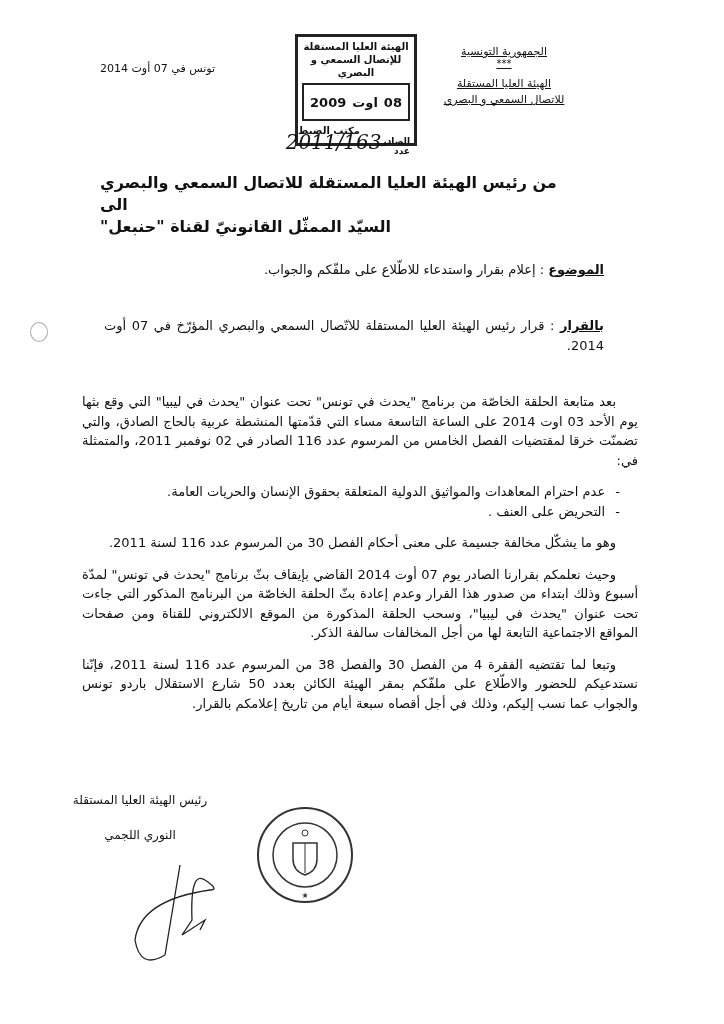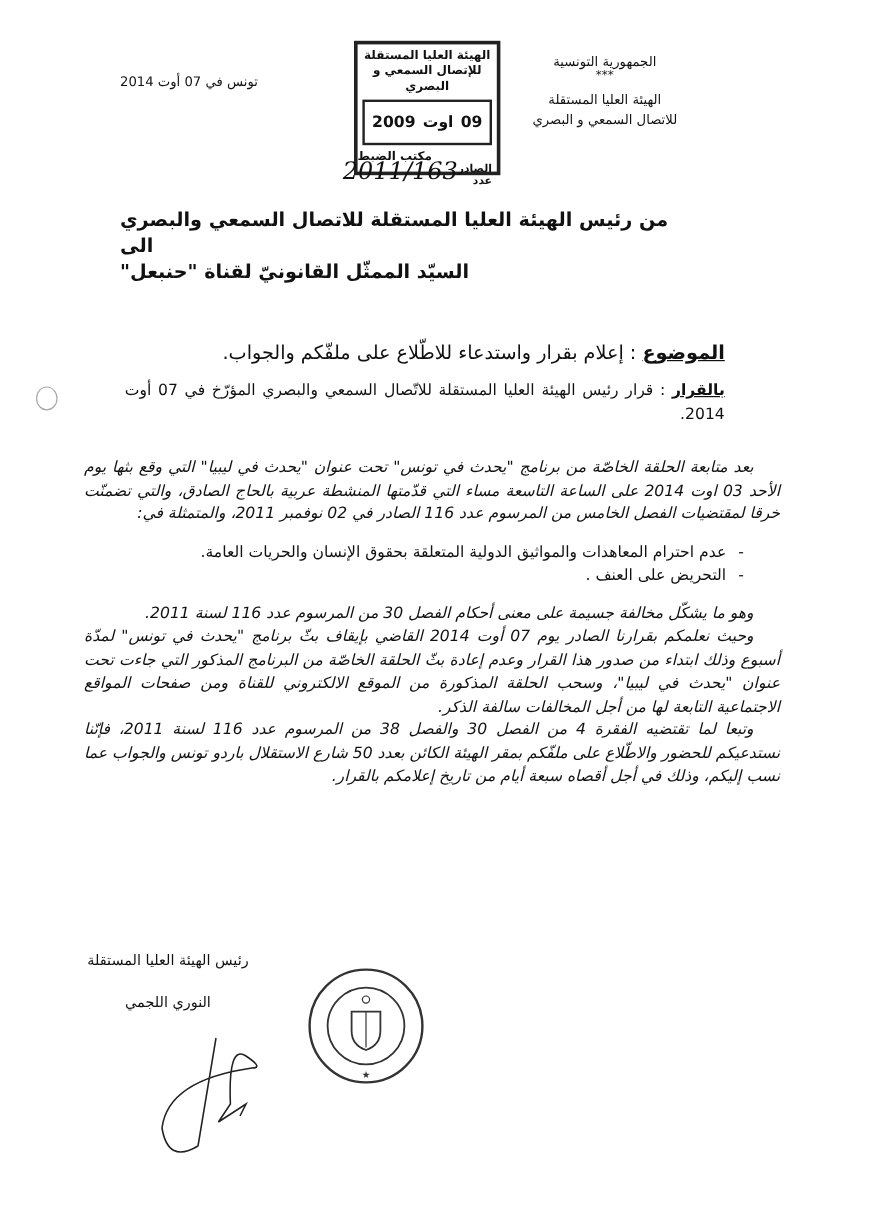"الجمهورية التونسية" .org { text-decoration: none -> underline }
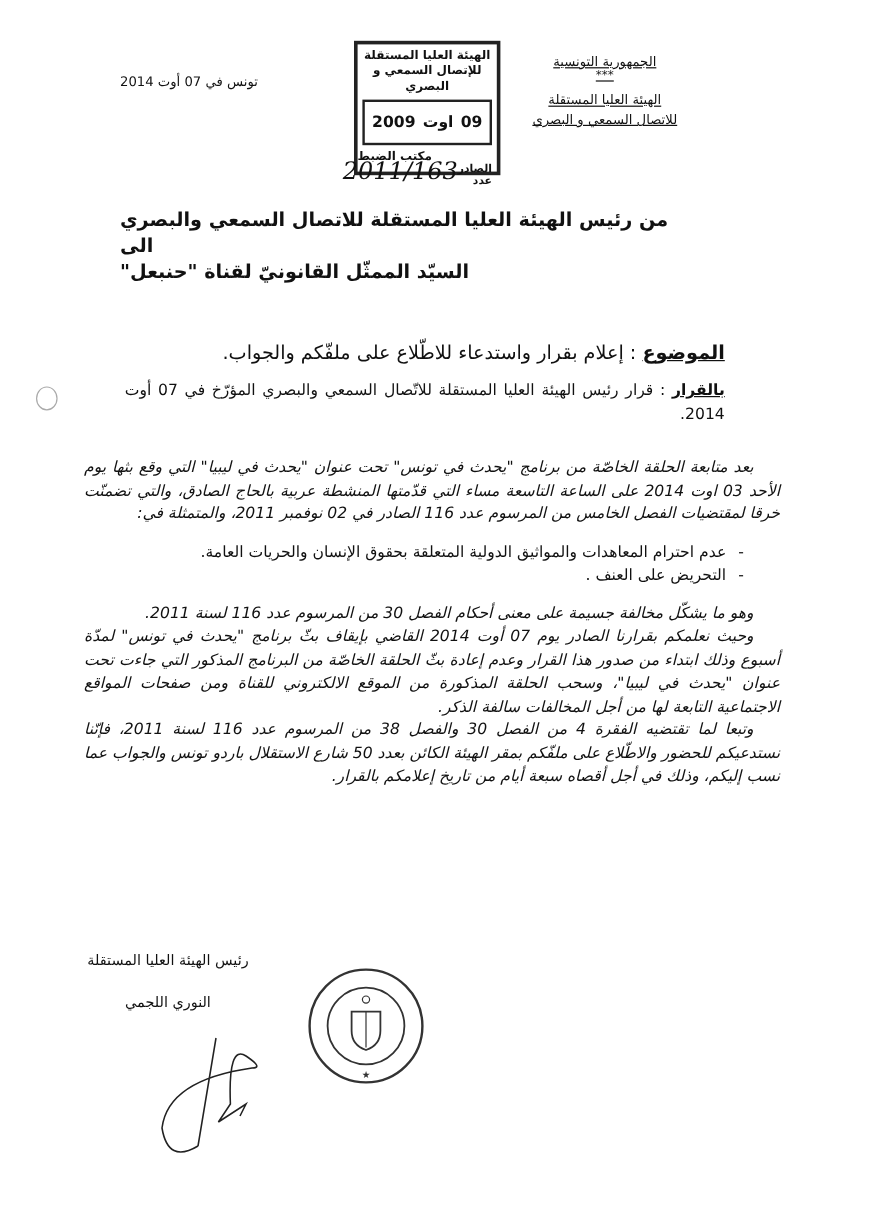"09" span { text: 09 -> 08 }
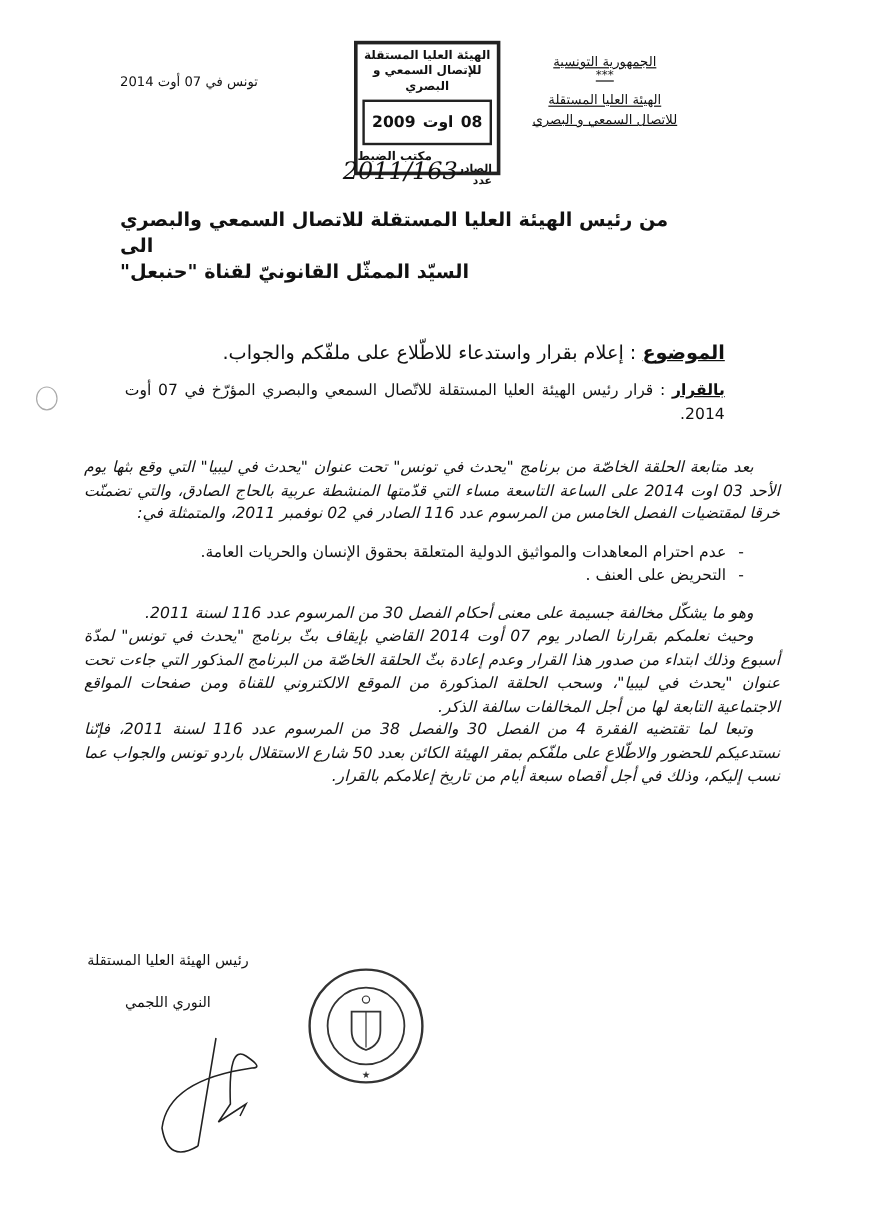"الموضوع : إعلام بقرار واستدعاء" .subject { font-size: 16px -> 13px; top: 284px -> 262px }
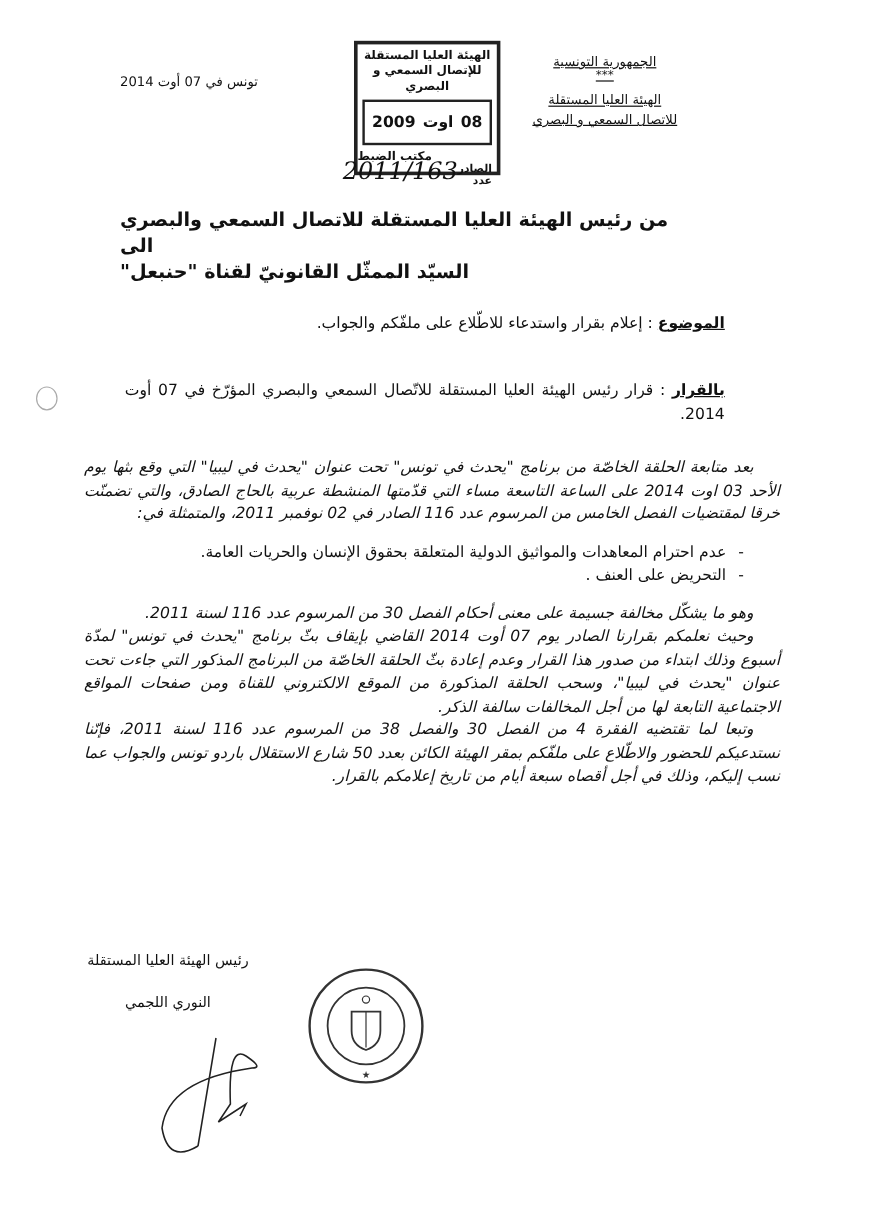"بعد متابعة الحلقة الخاصّة من" .body p { font-style: italic -> none; margin: 0 -> 12px }
